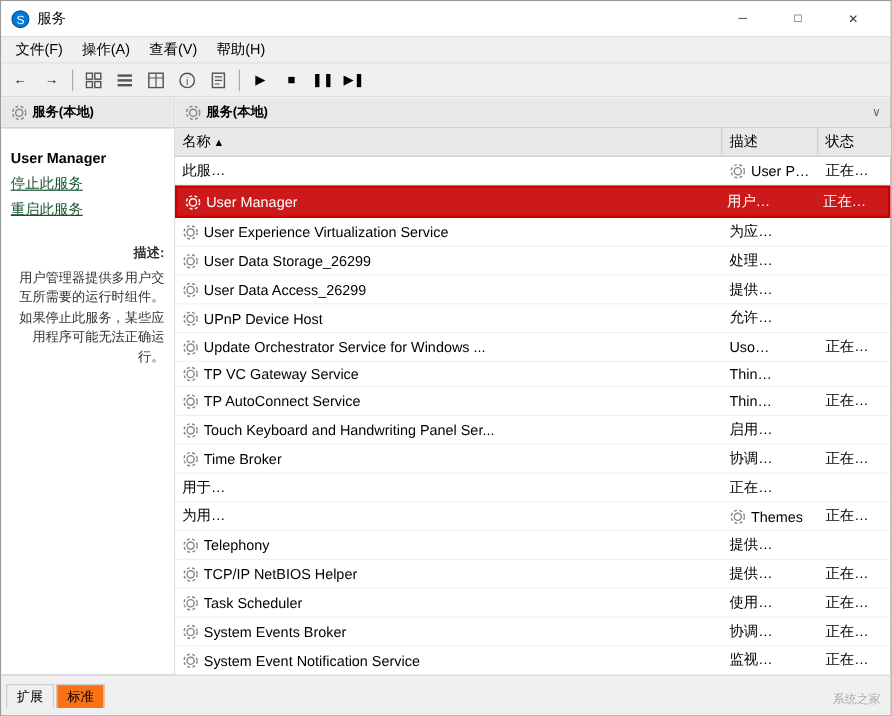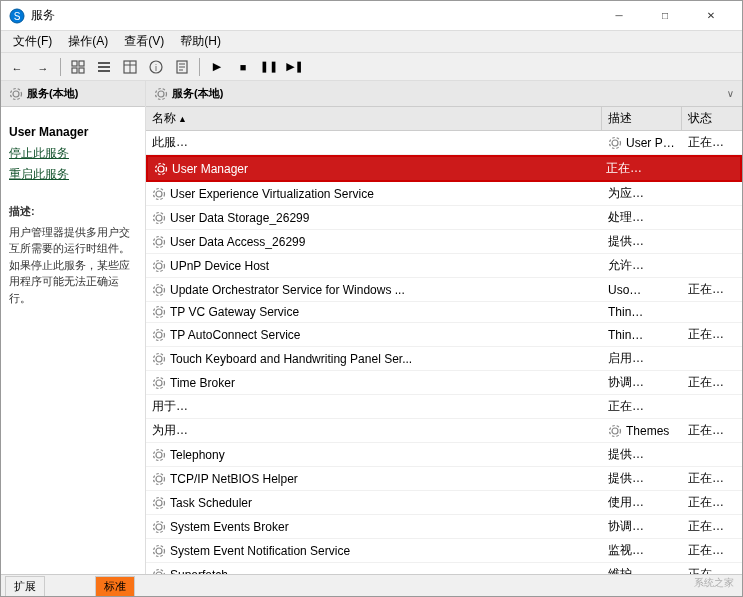"用户…" div.table-cell { html: none -> <div>用户…</div> }
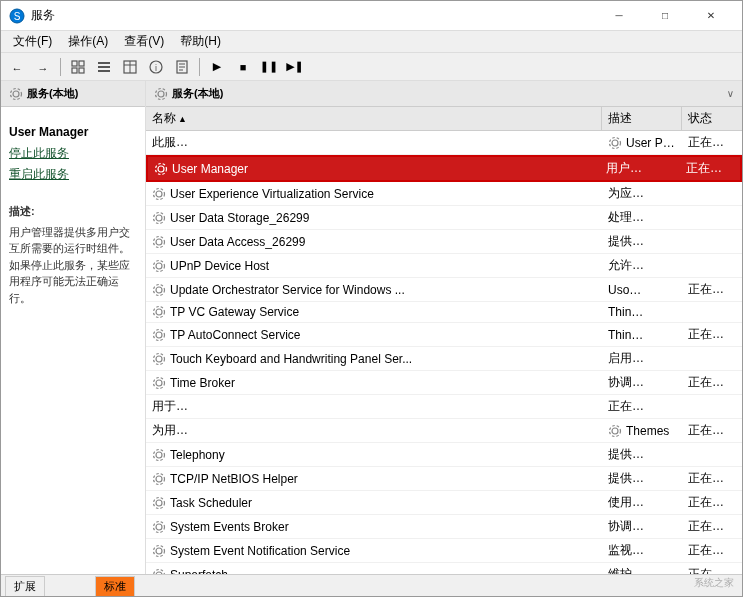"描述:" .sidebar-desc { text-align: none -> right }
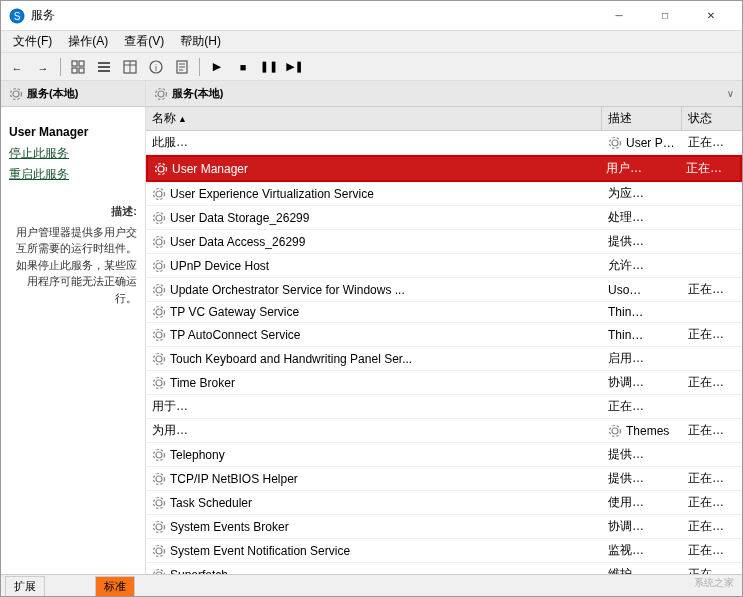"扩展" .status-bar { gap: 48px -> none; height: 22px -> 34px }
